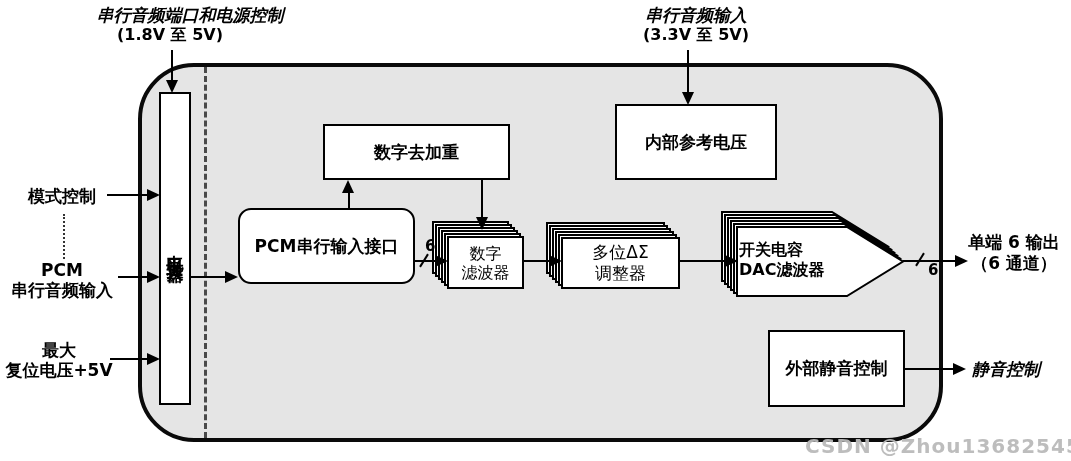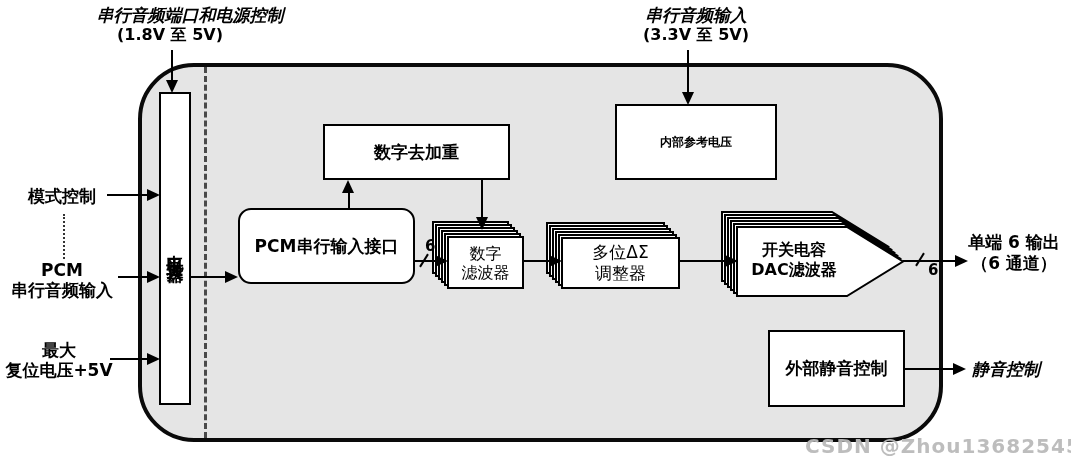"内部参考电压" div.box { font-size: 12px -> 17px }
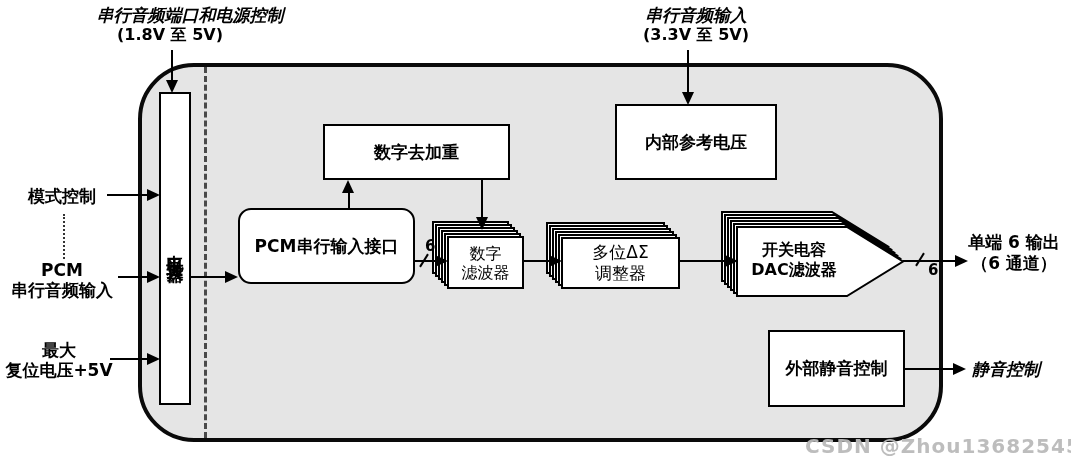"开关电容" .dac-text { text-align: center -> left }
